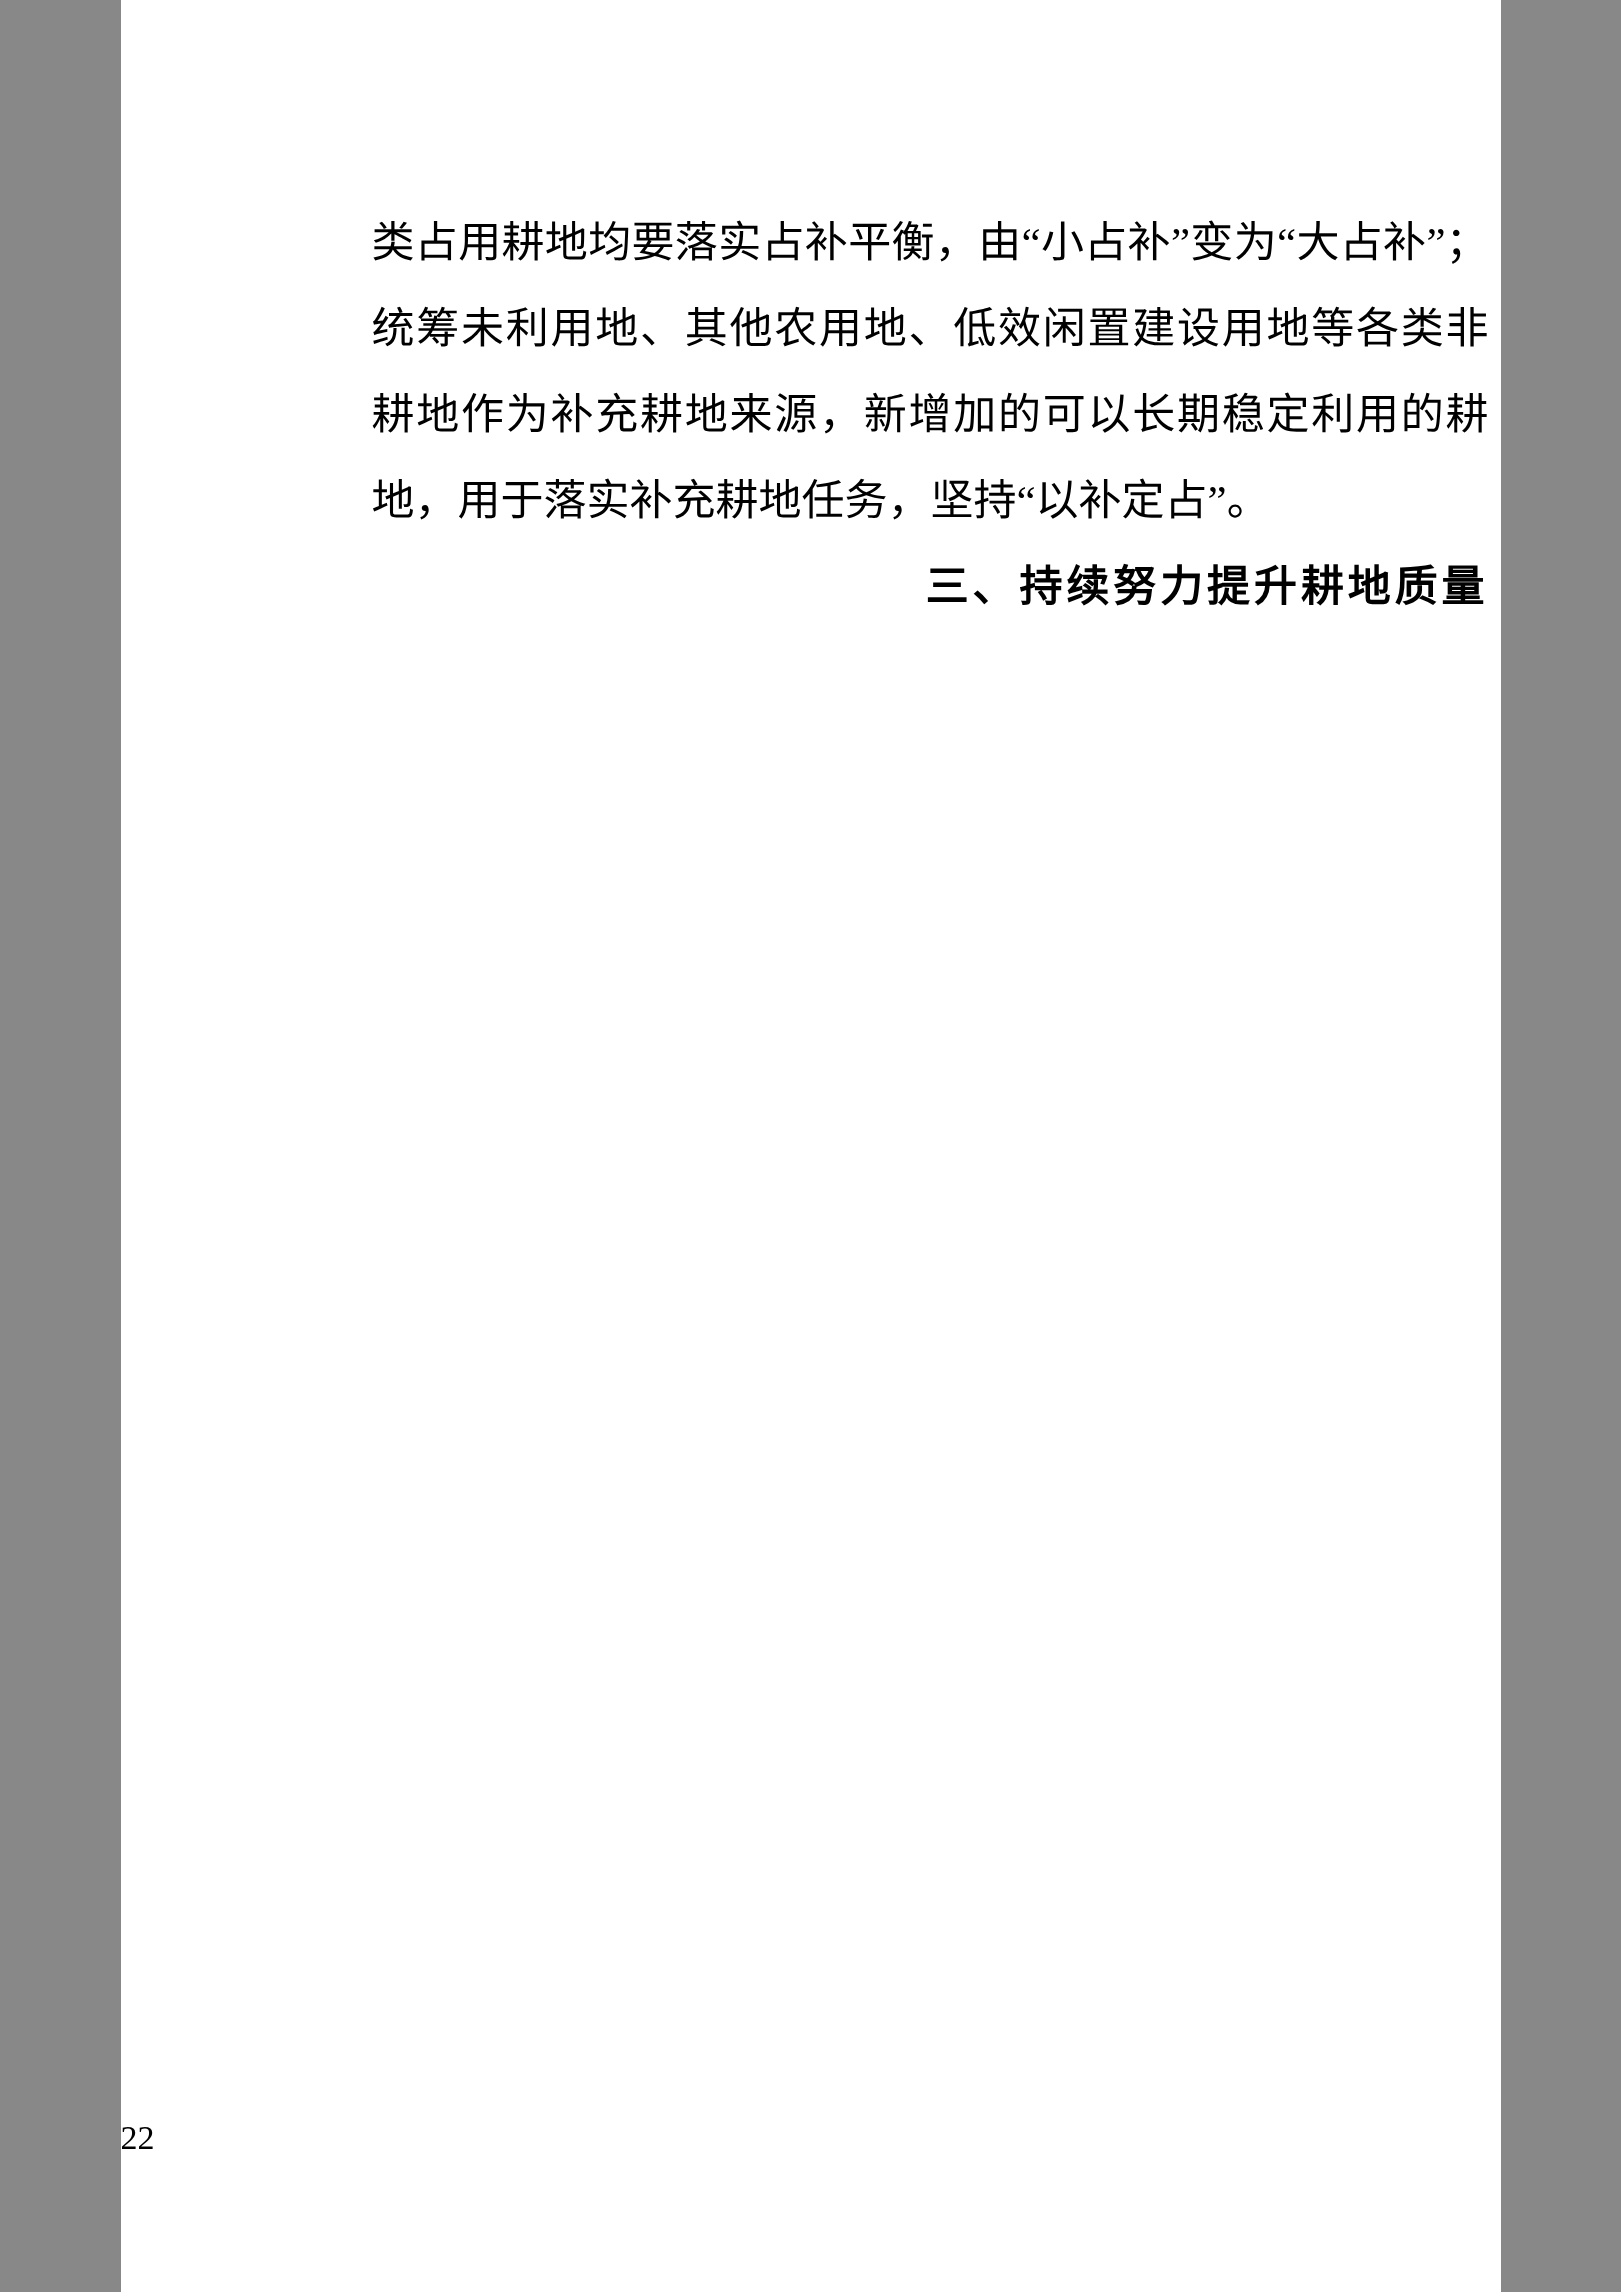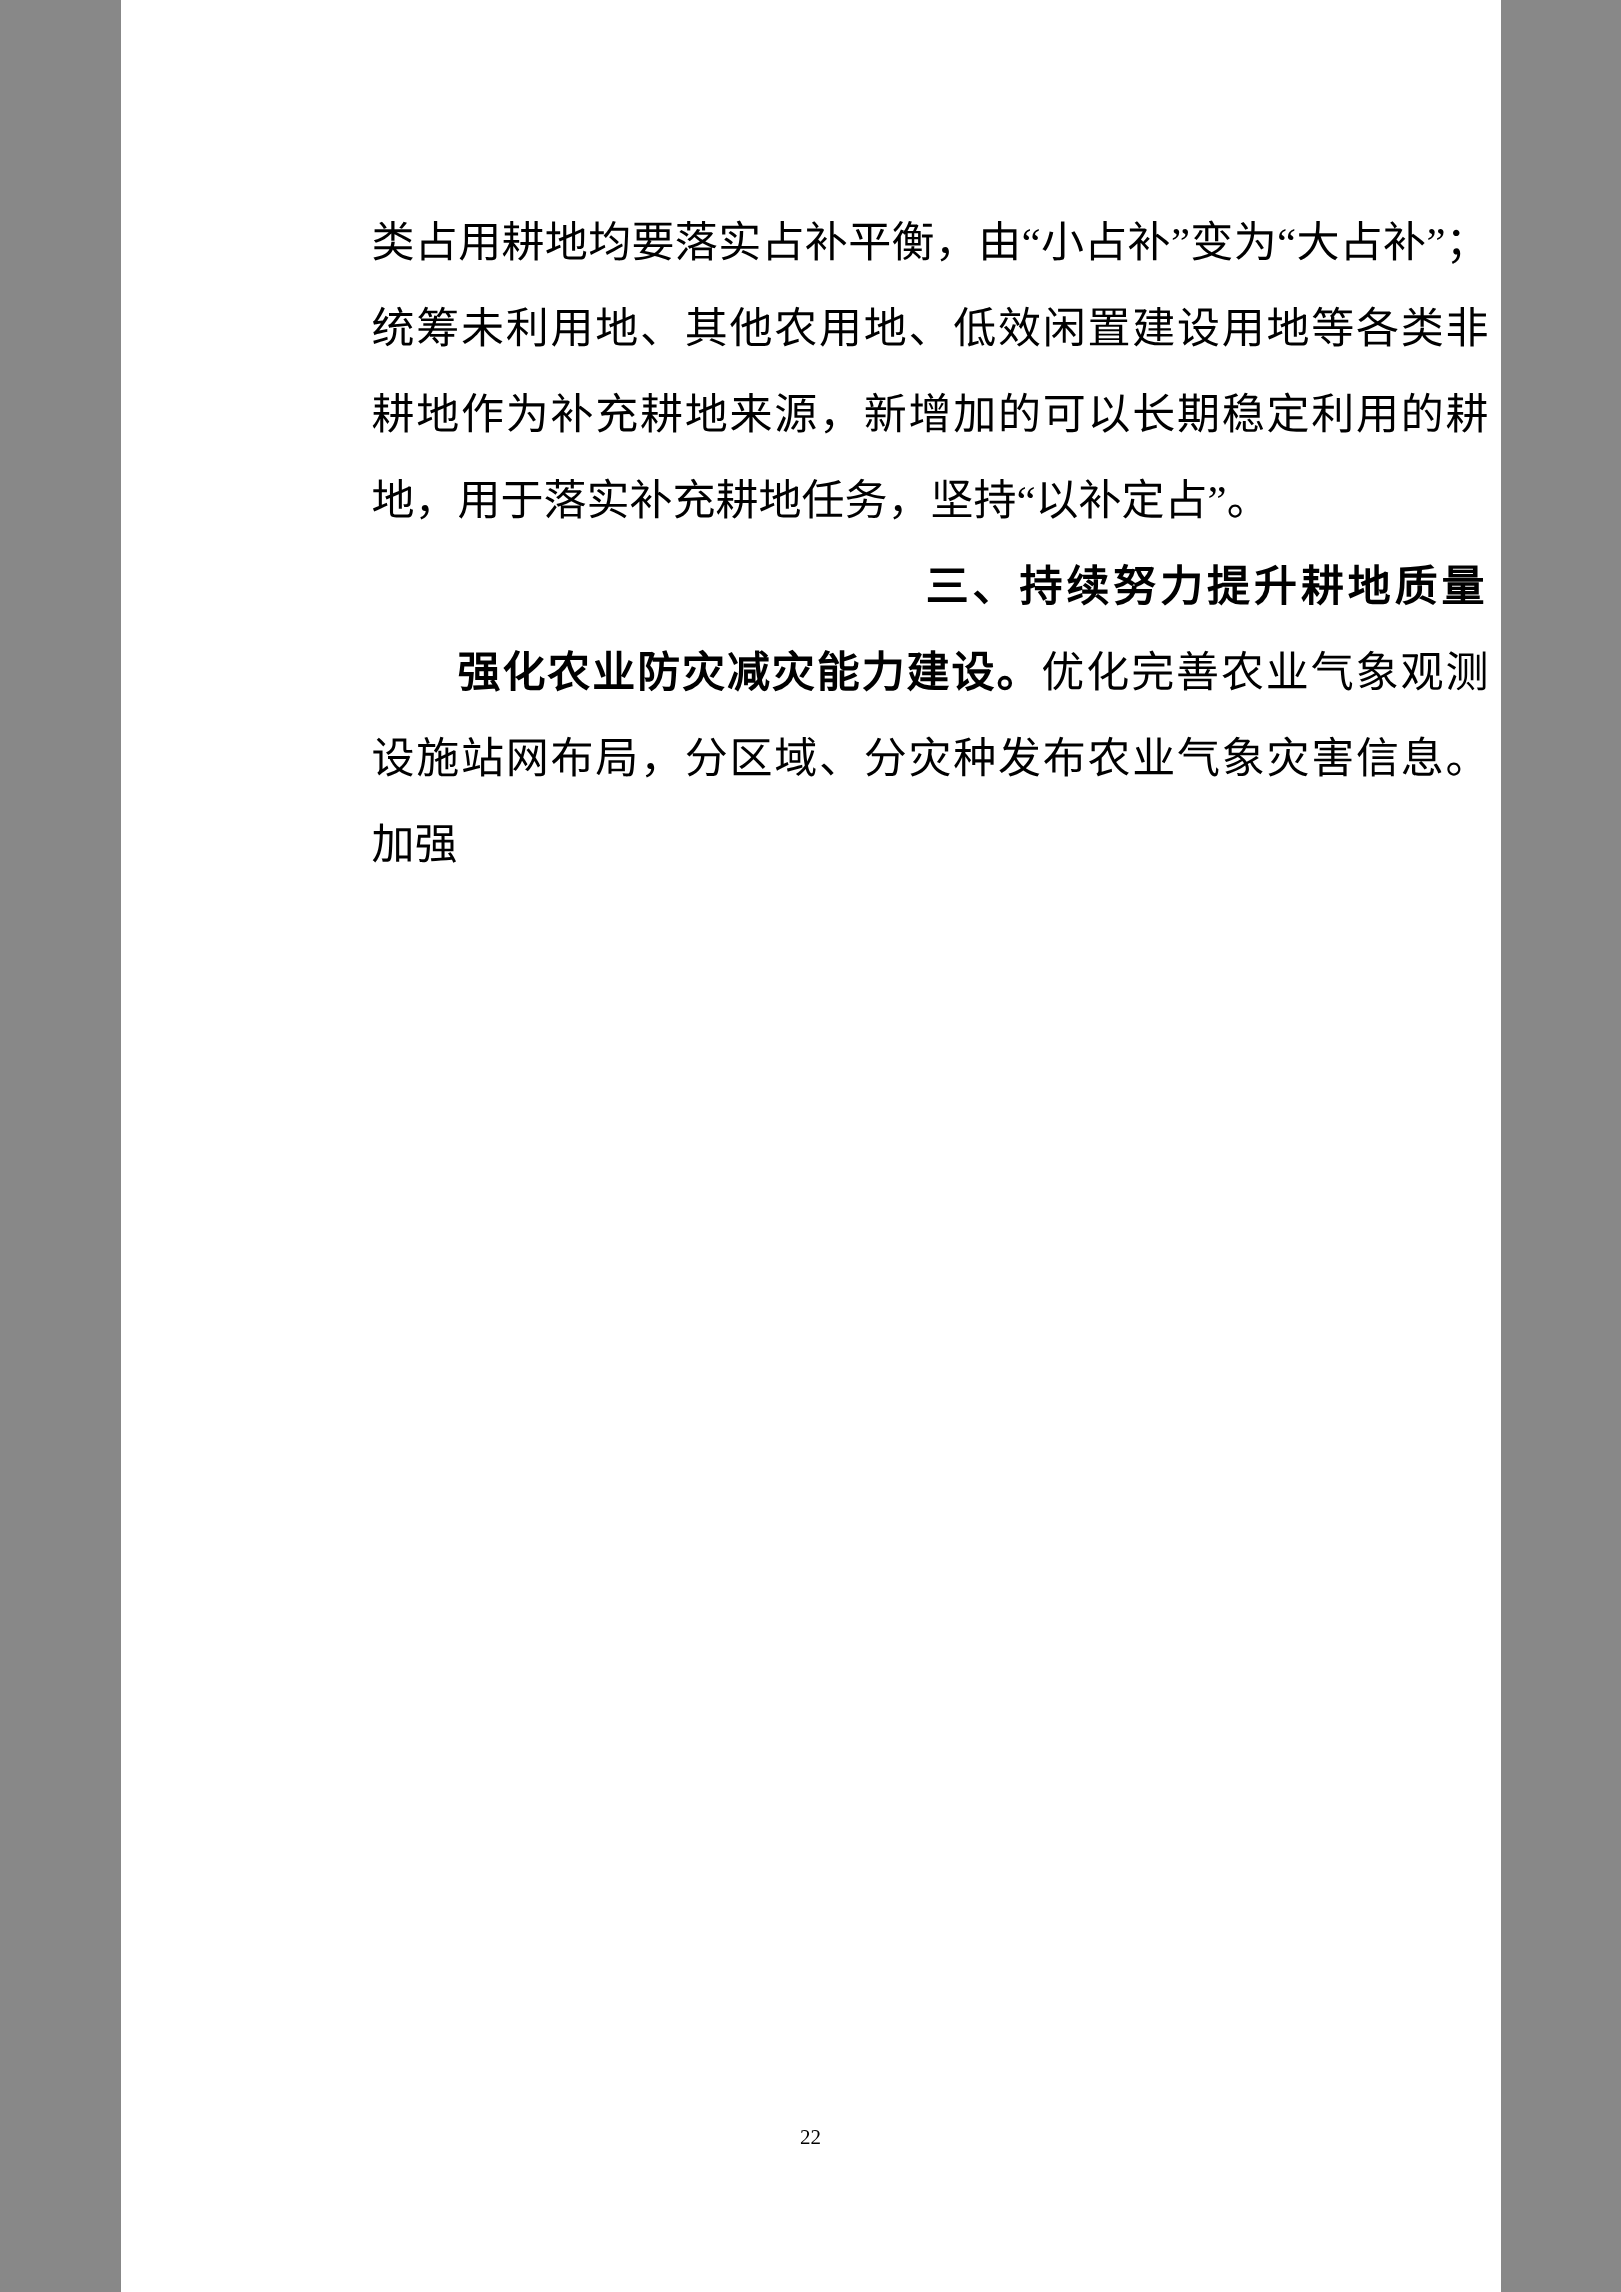"强化农业防灾减灾能力建设。优化完善农业气象观测设施站网布局，分区域、分灾种发布农" p.para { html: <p><span>强化农业防灾减灾能力建设。</span><span>优化完善农业气象观测设施站网布局，分区域、分灾种发布农业气象灾害信息。加强</span></p> -> none }
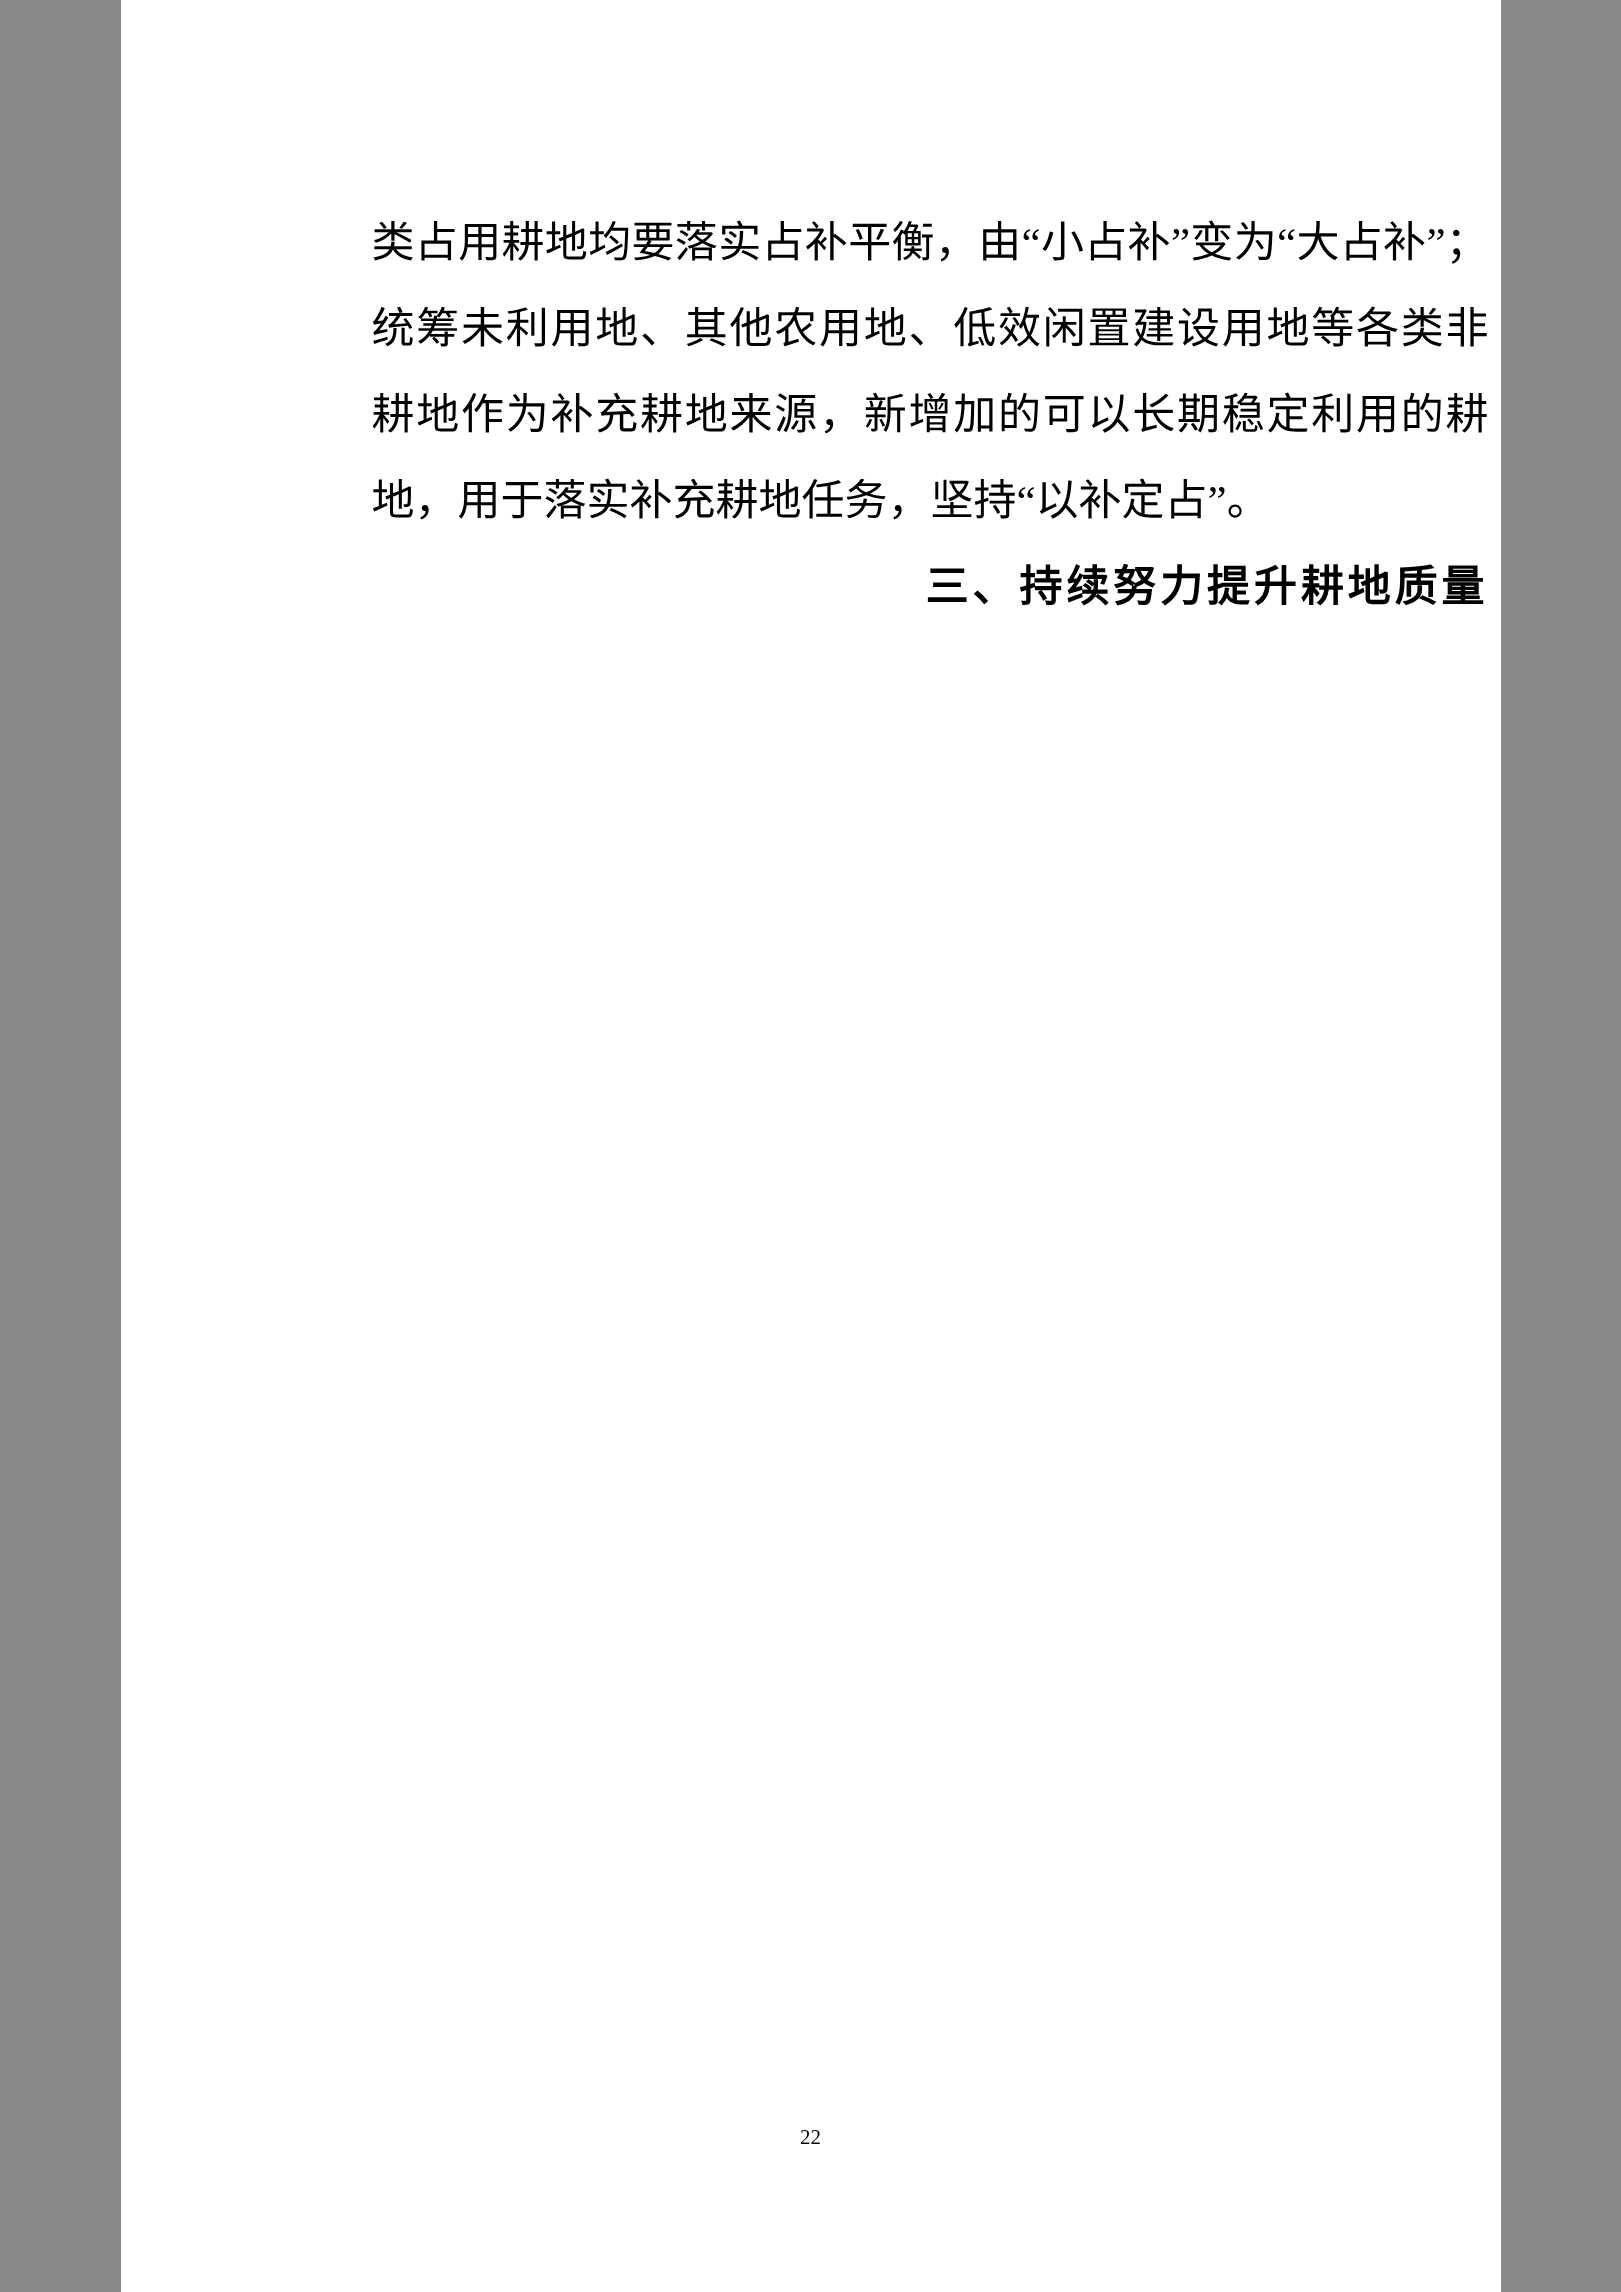"22" .page-footer { font-size: 21px -> 34px; text-align: center -> left }
